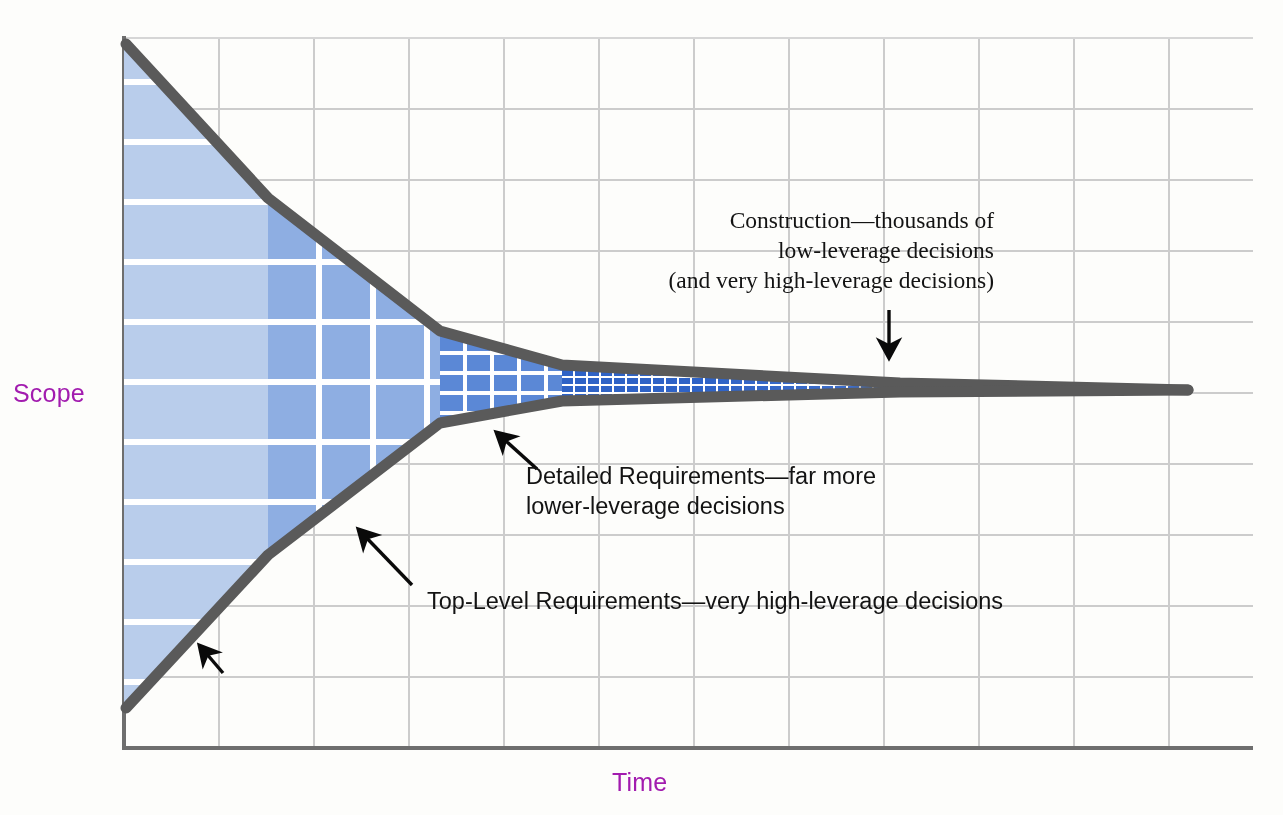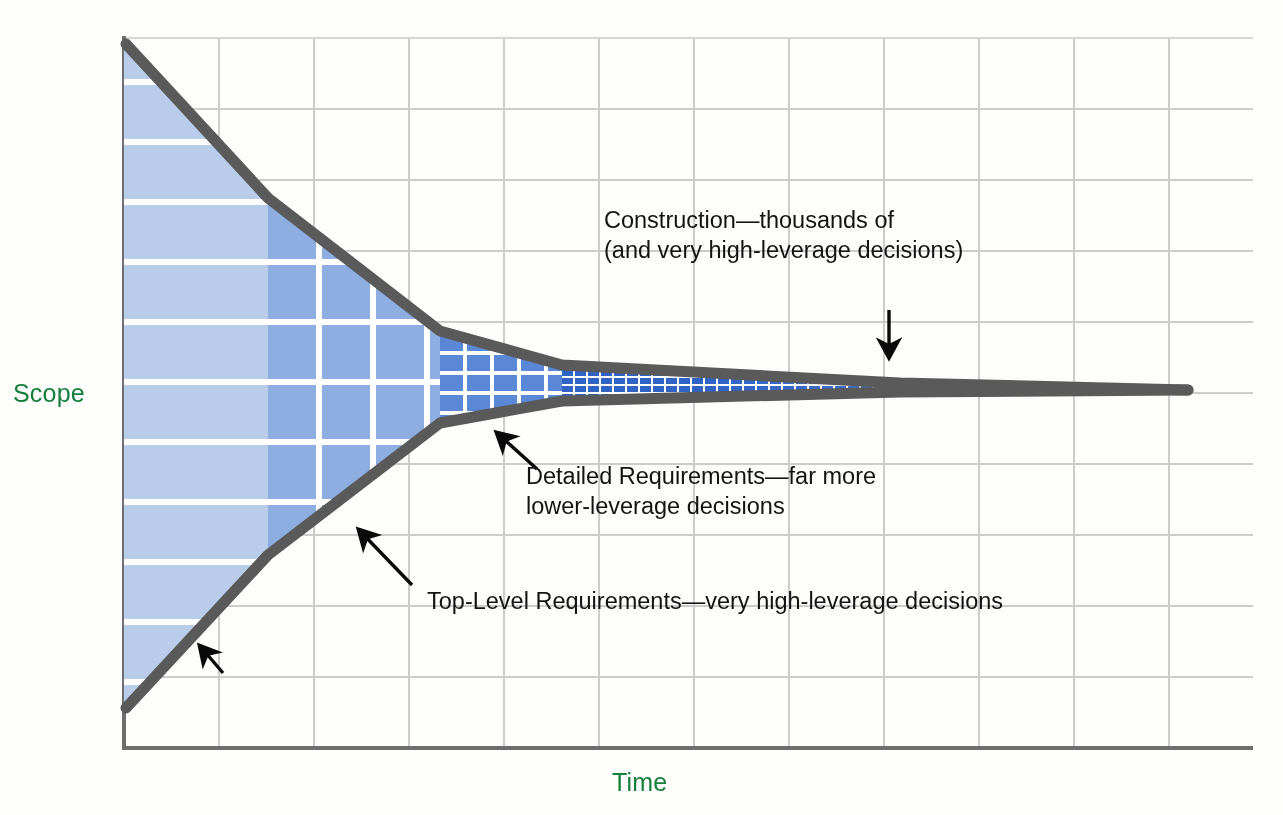"Construction—thousands of" .annot.center { font-family: none -> Liberation Serif, serif; text-align: left -> right }
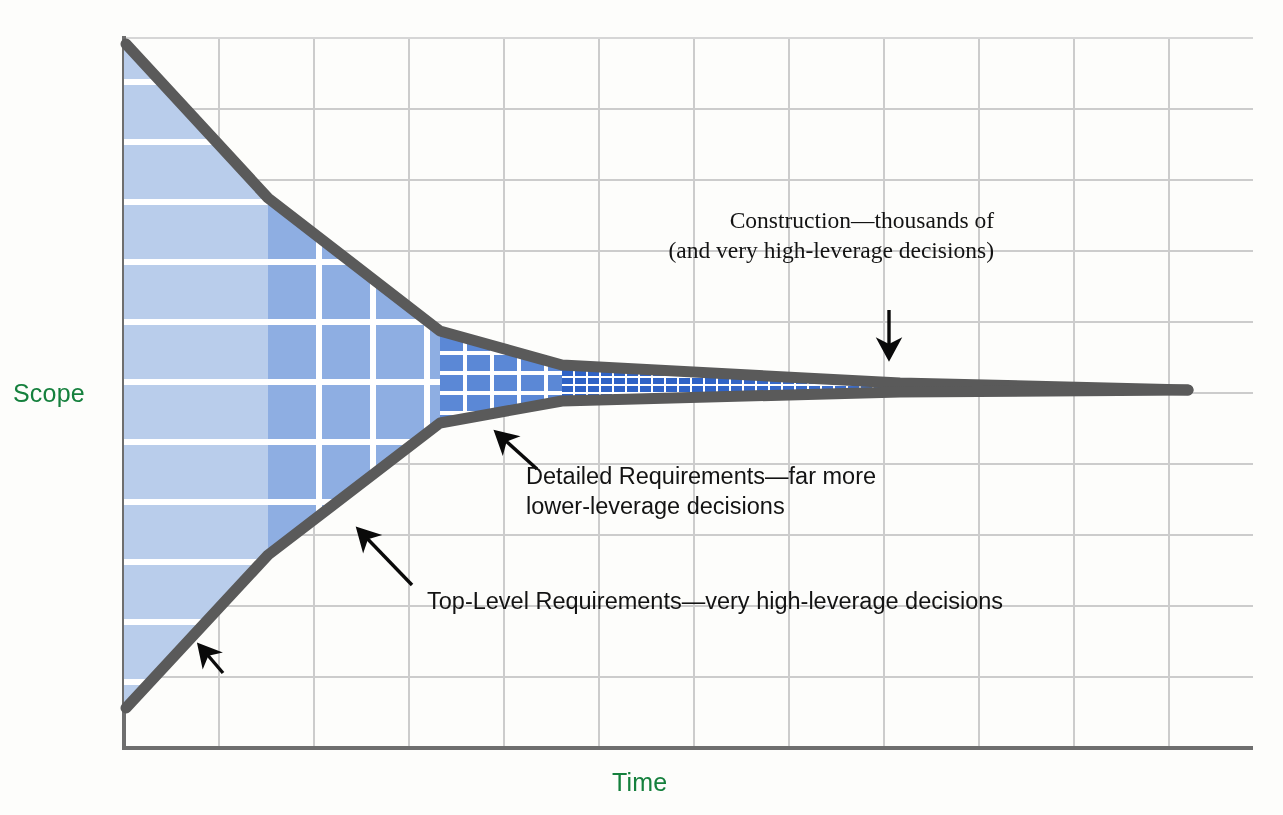"low-leverage decisions" div { html: none -> <div>low-leverage decisions</div> }
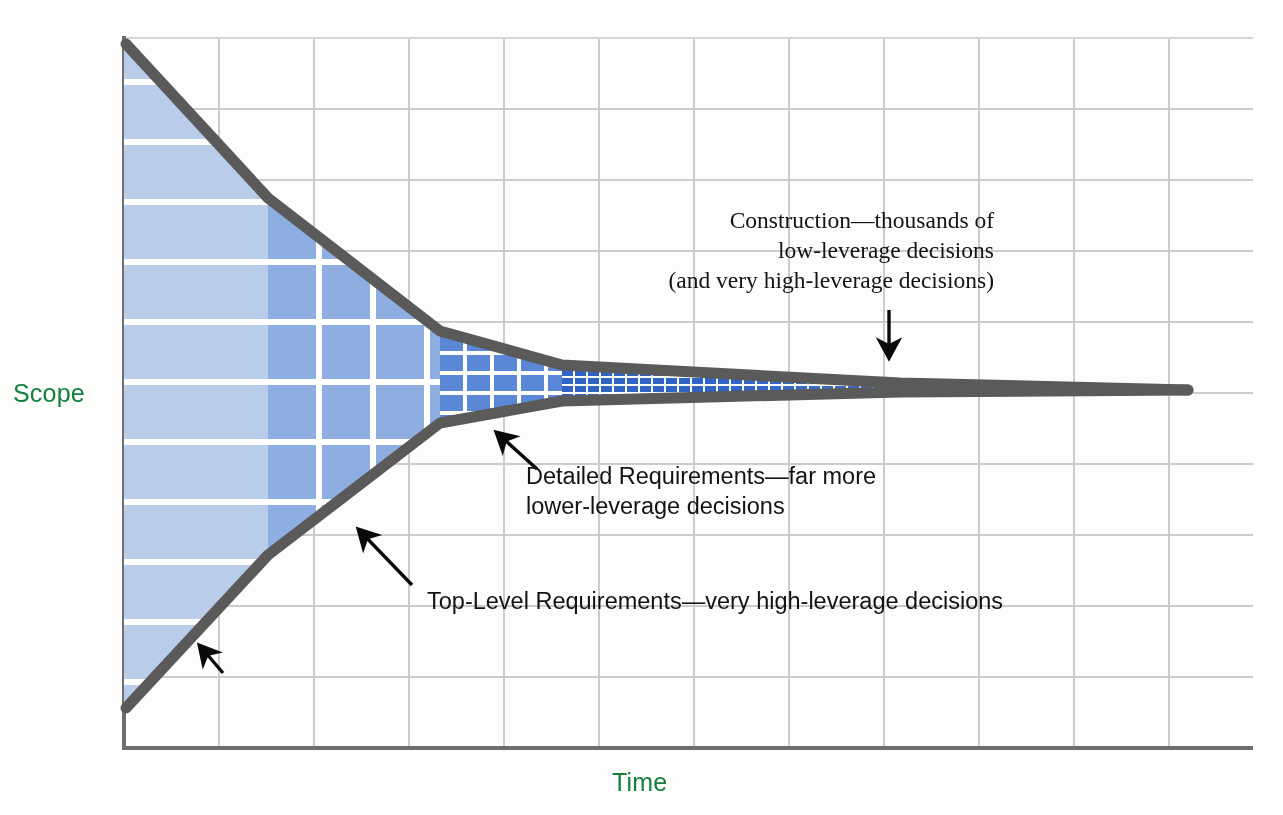"Scope" .axis-label { color: #15803d -> #a21caf }
